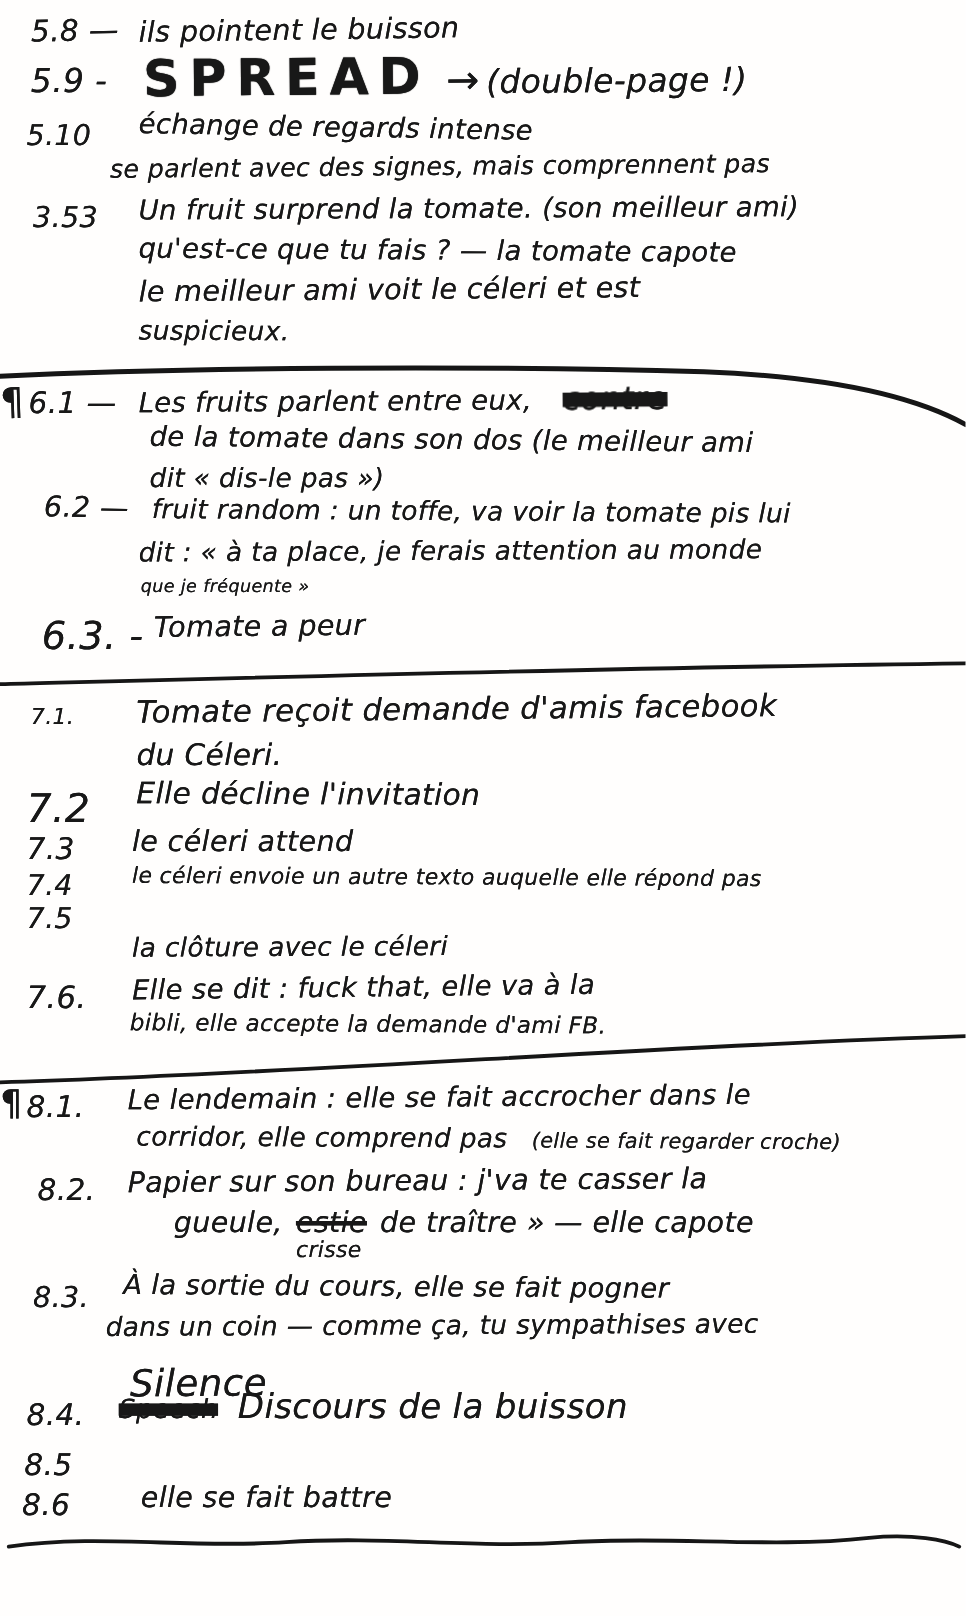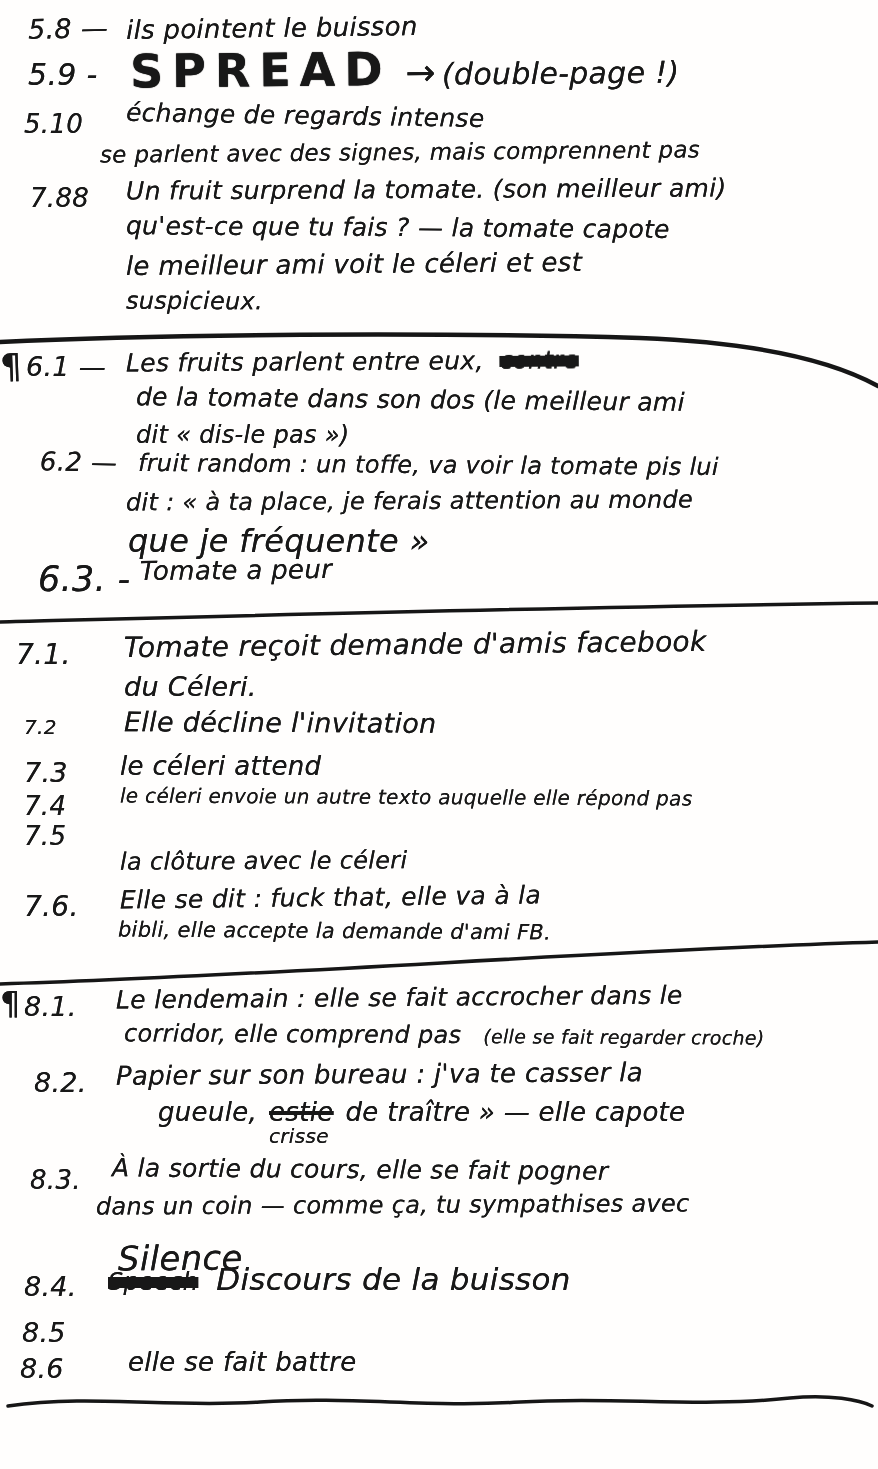"7.88" div.hw { text: 7.88 -> 3.53 }
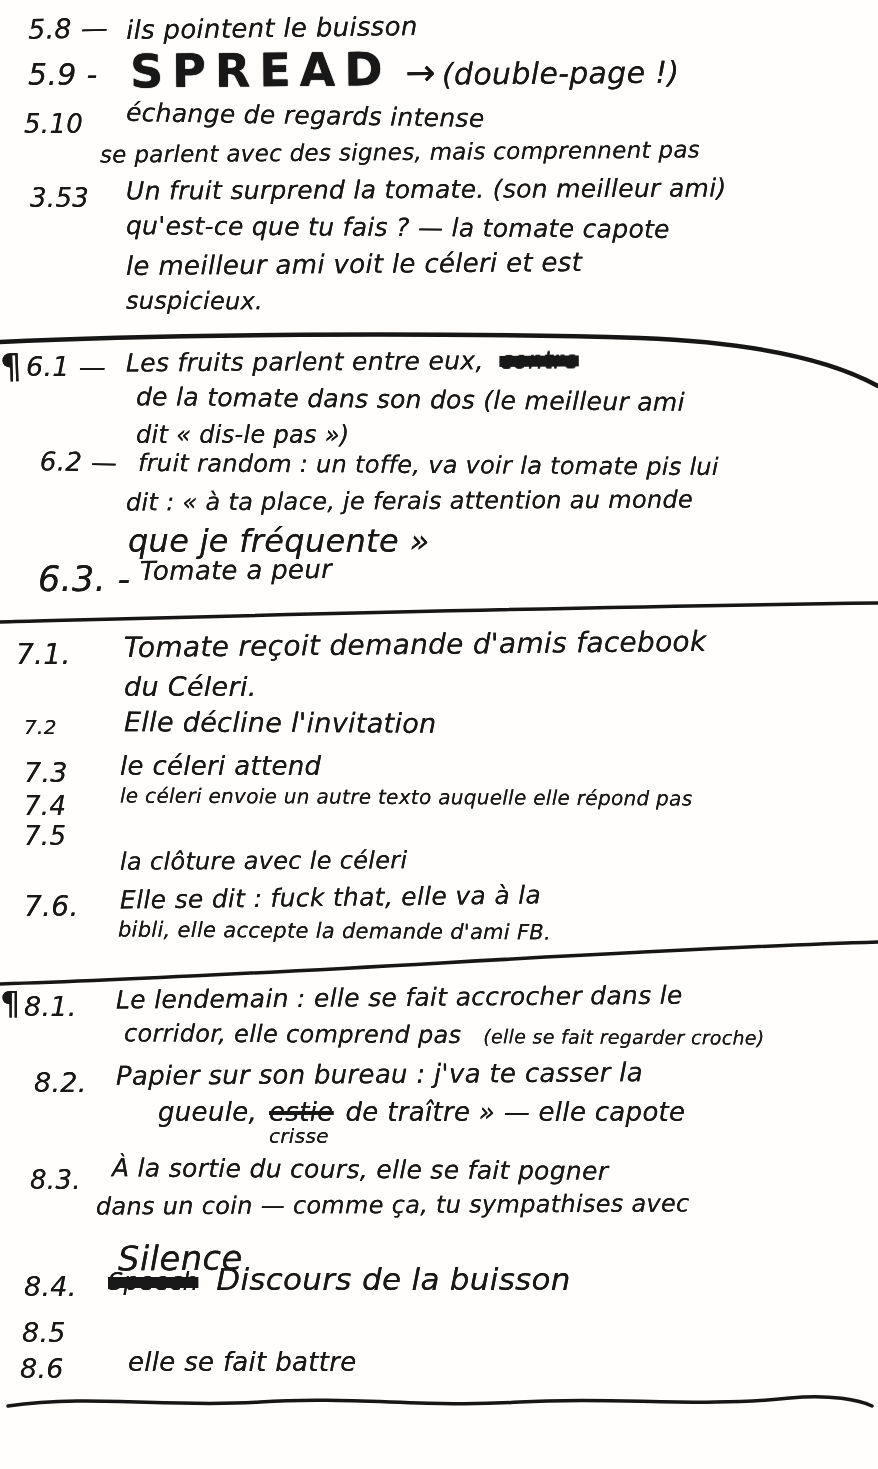"contre" span.scribbled { font-size: 24px -> 29px; margin-left: 16px -> 28px }
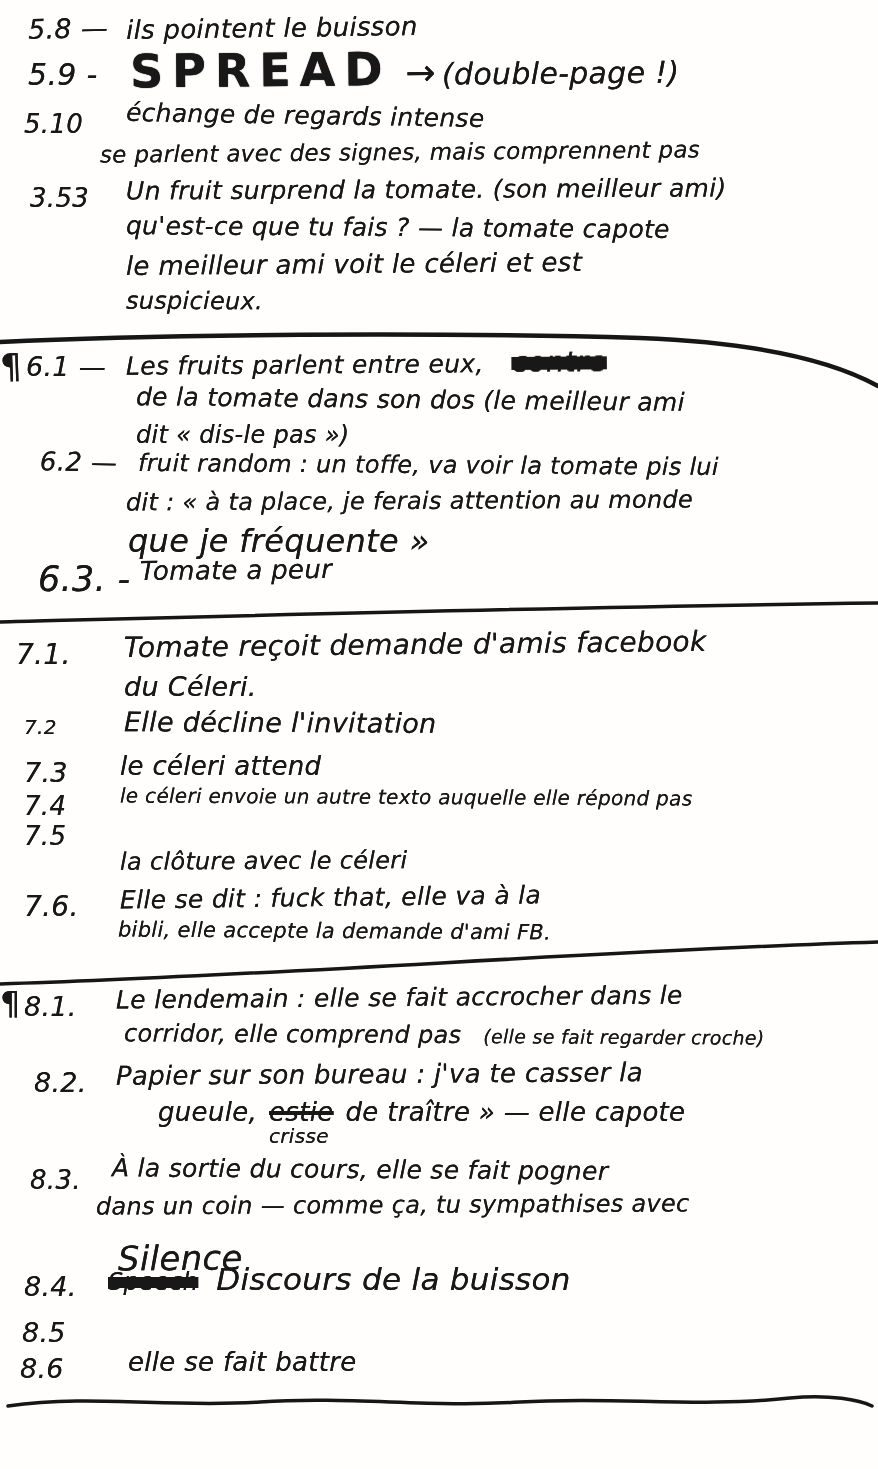"que je fréquente »" div.hw { font-size: 32px -> 16px }
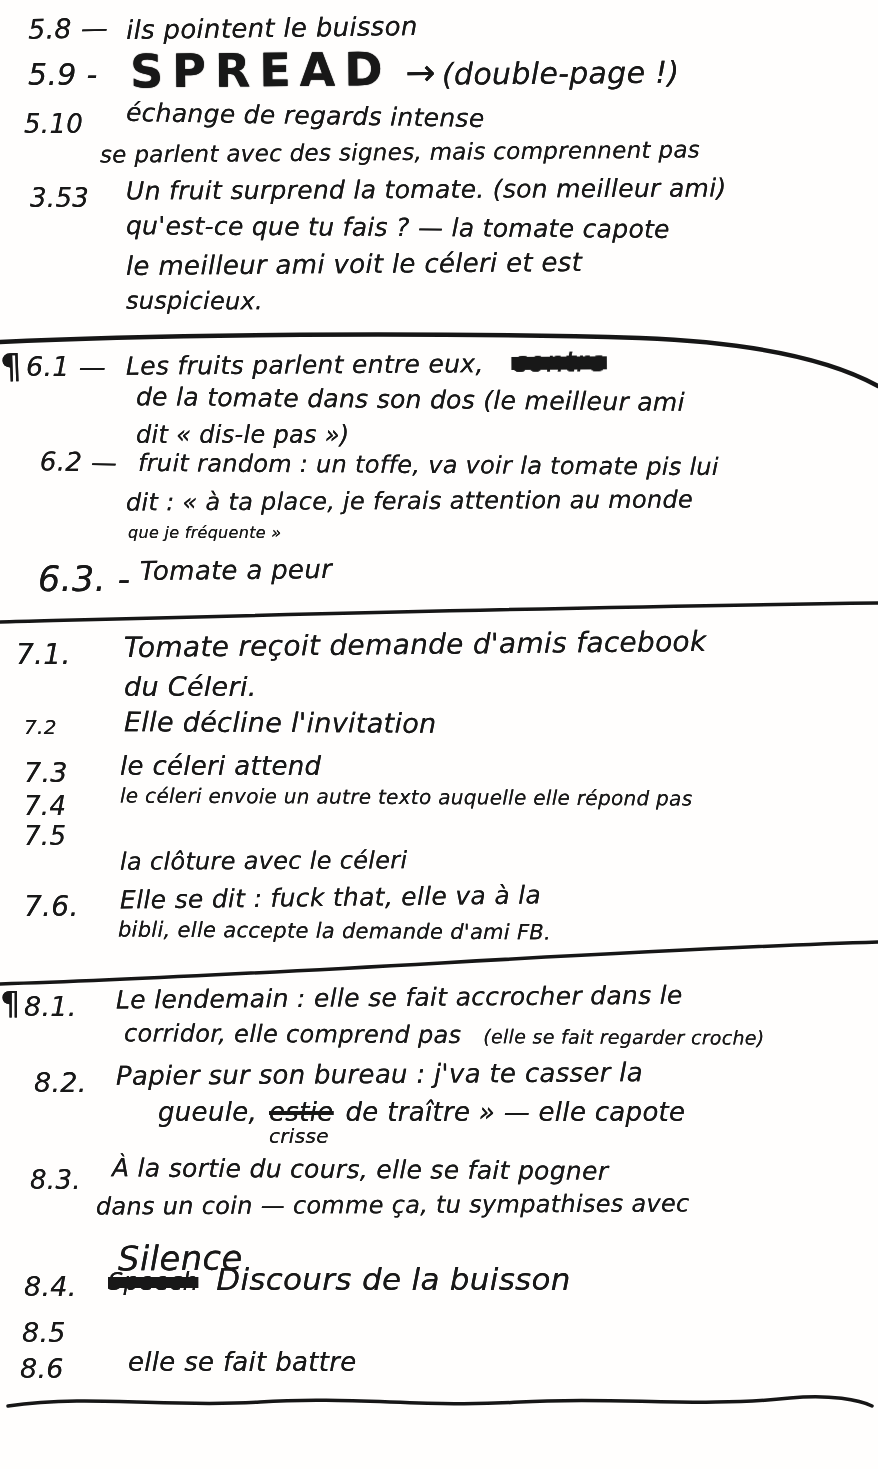"7.1." div.hw { font-size: 28px -> 20px; left: 16px -> 28px }
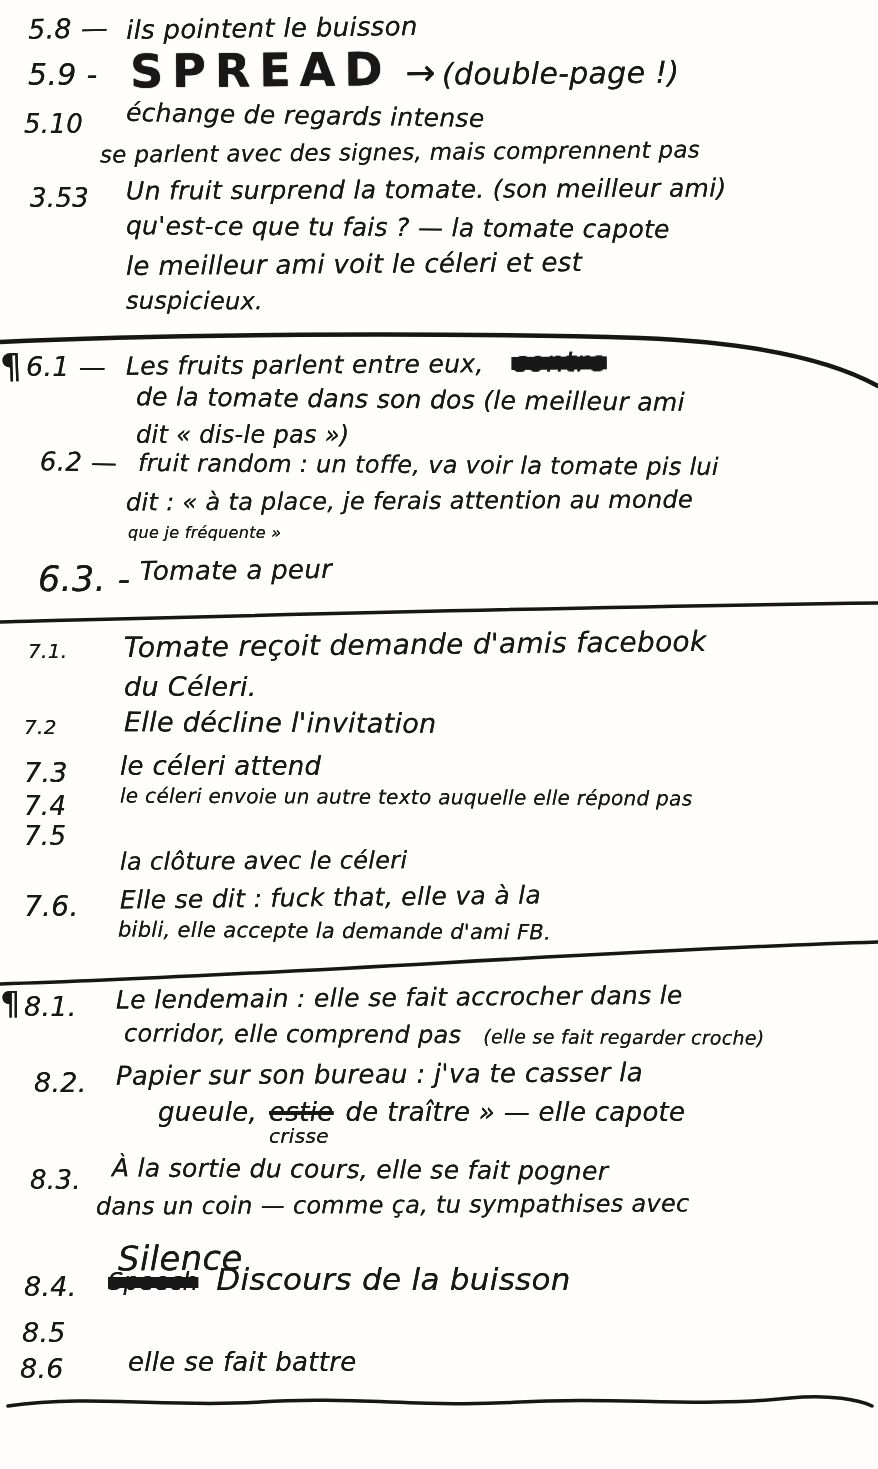"7.2" div.hw { font-size: 20px -> 36px }
